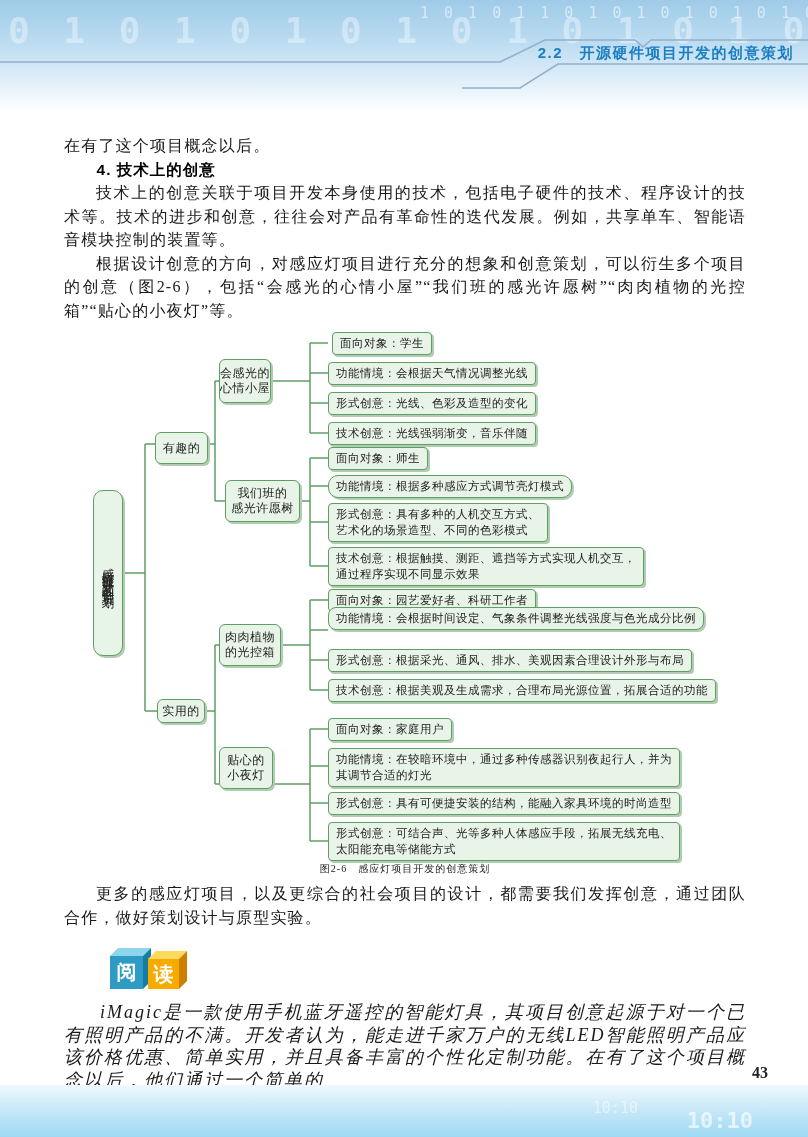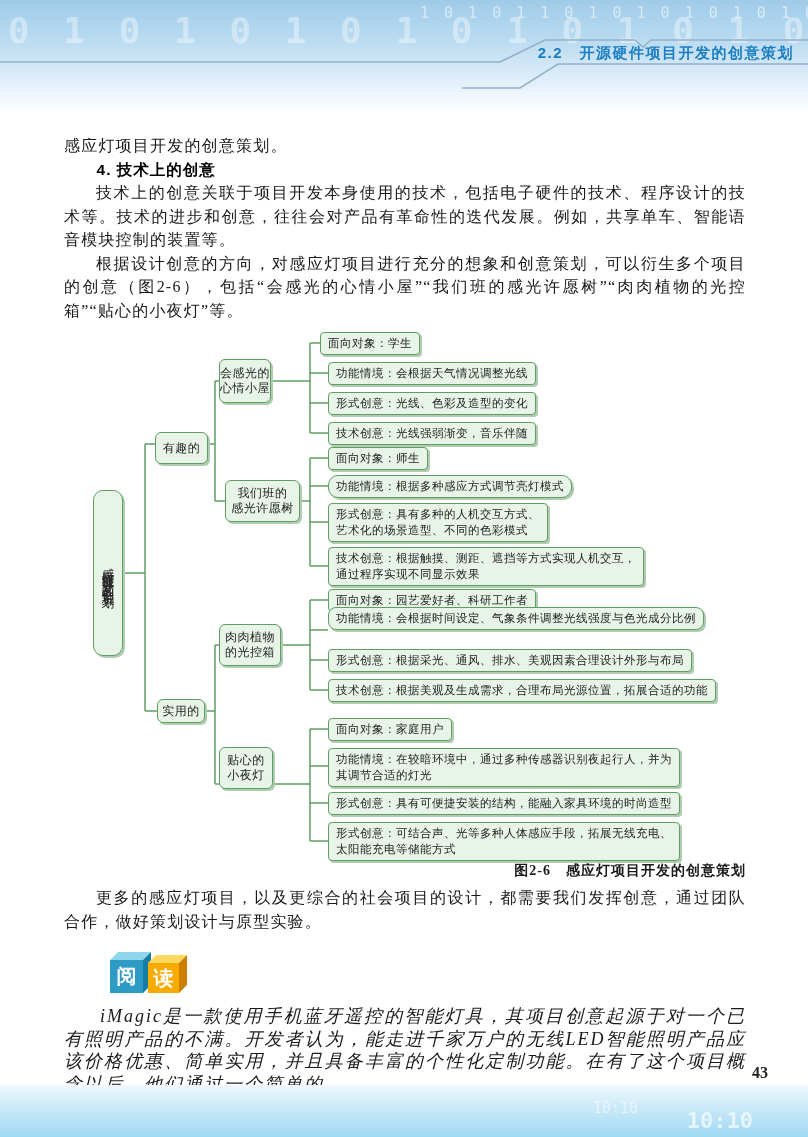"感应灯项目开发的创意策划。" p.para { text: 感应灯项目开发的创意策划 -> 在有了这个项目概念以后 }
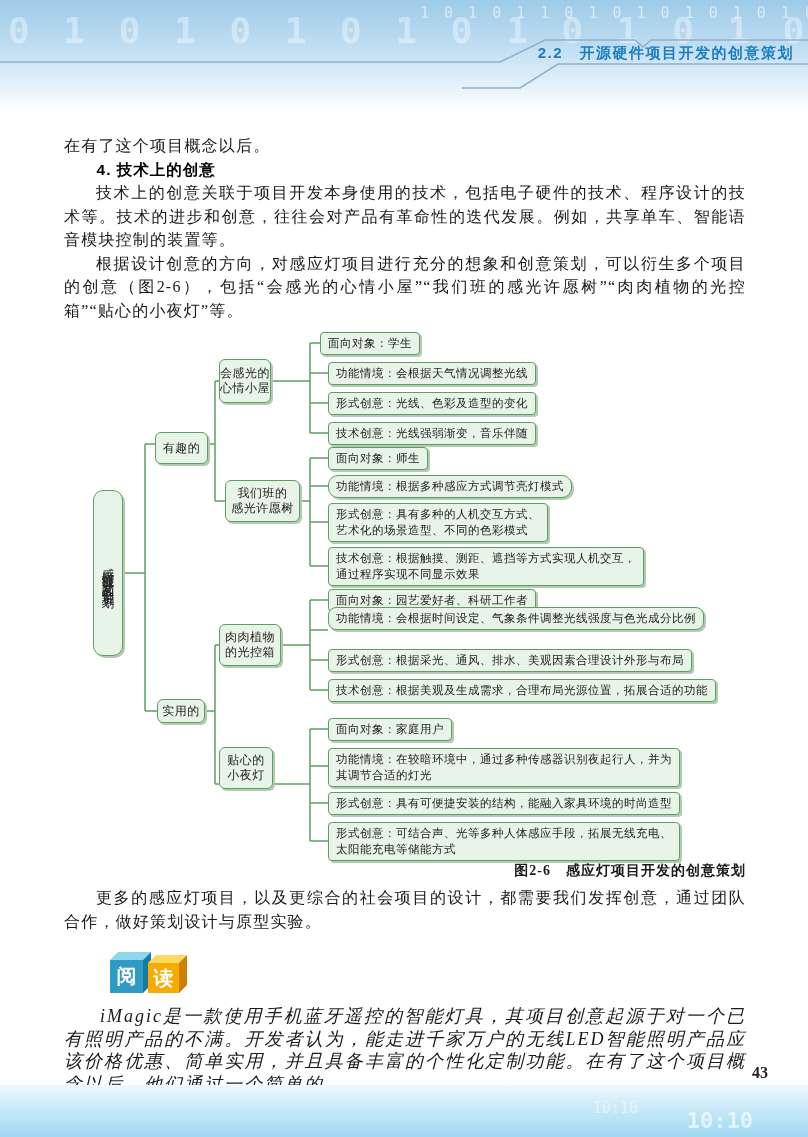"面向对象：学生" div.leaf { left: 232px -> 244px }
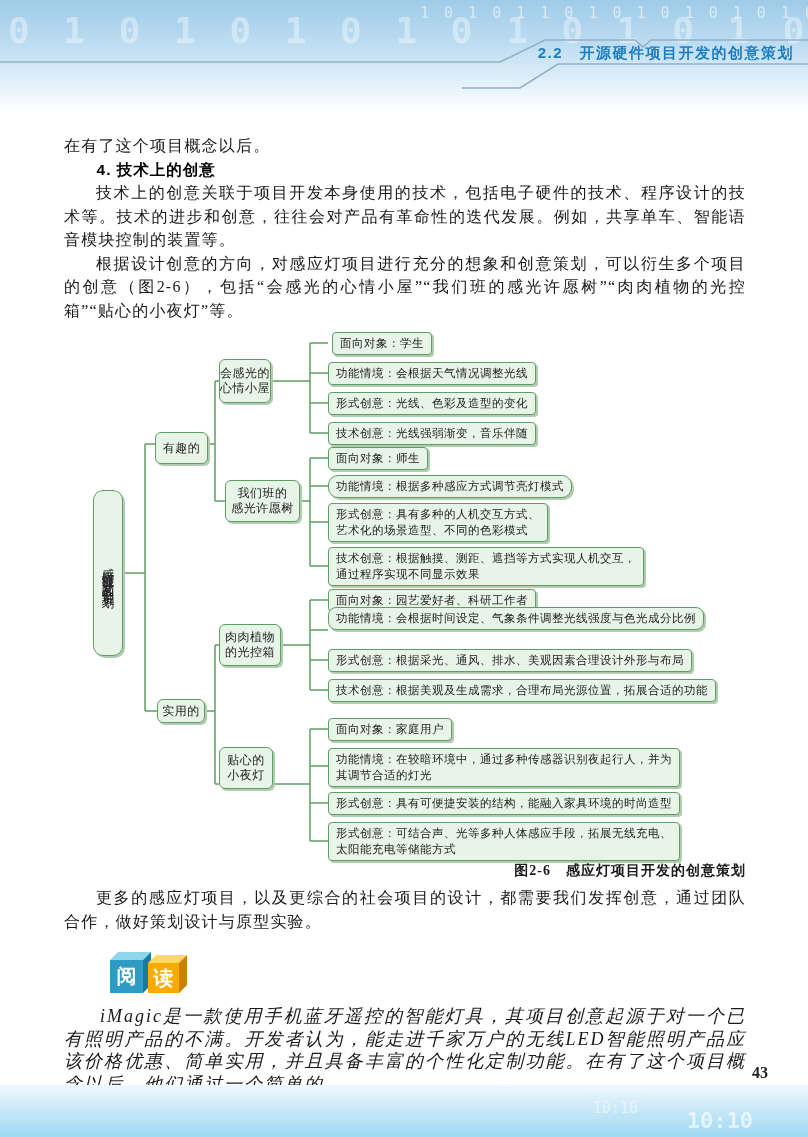"图2-6 感应灯项目开发的创意策划" .caption { font-size: 14px -> 10px; font-weight: 700 -> 400; text-align: right -> center }
